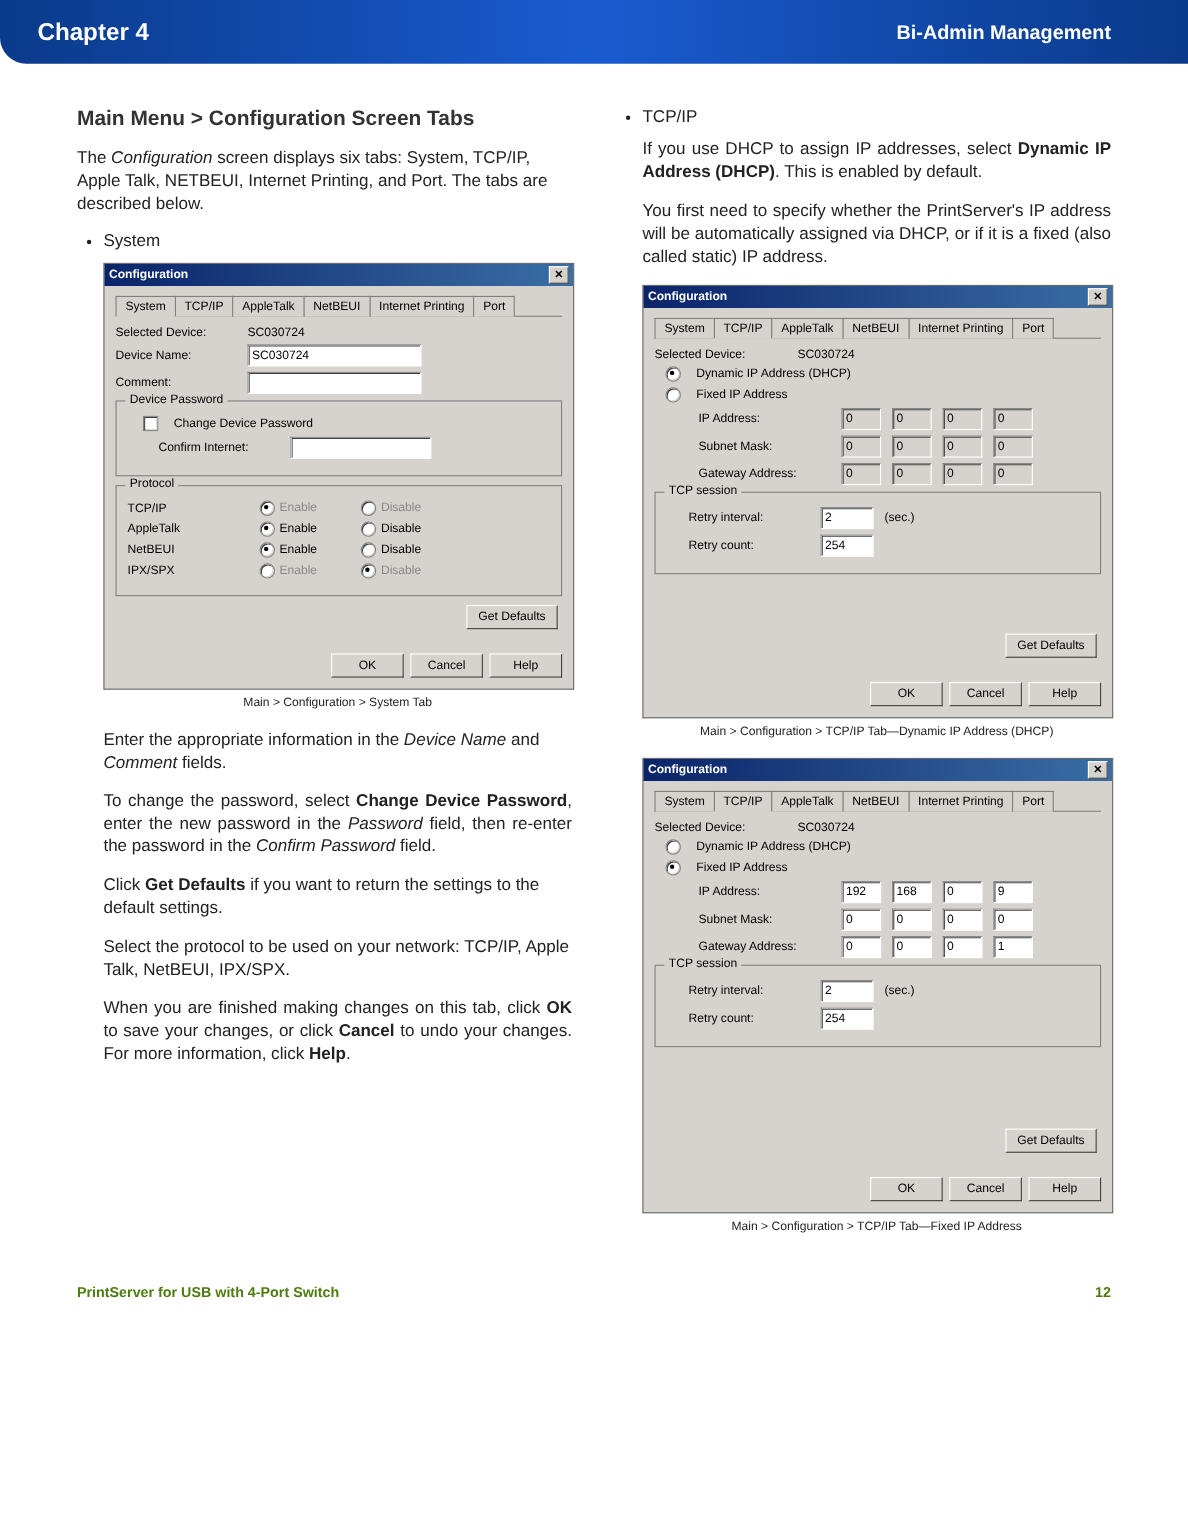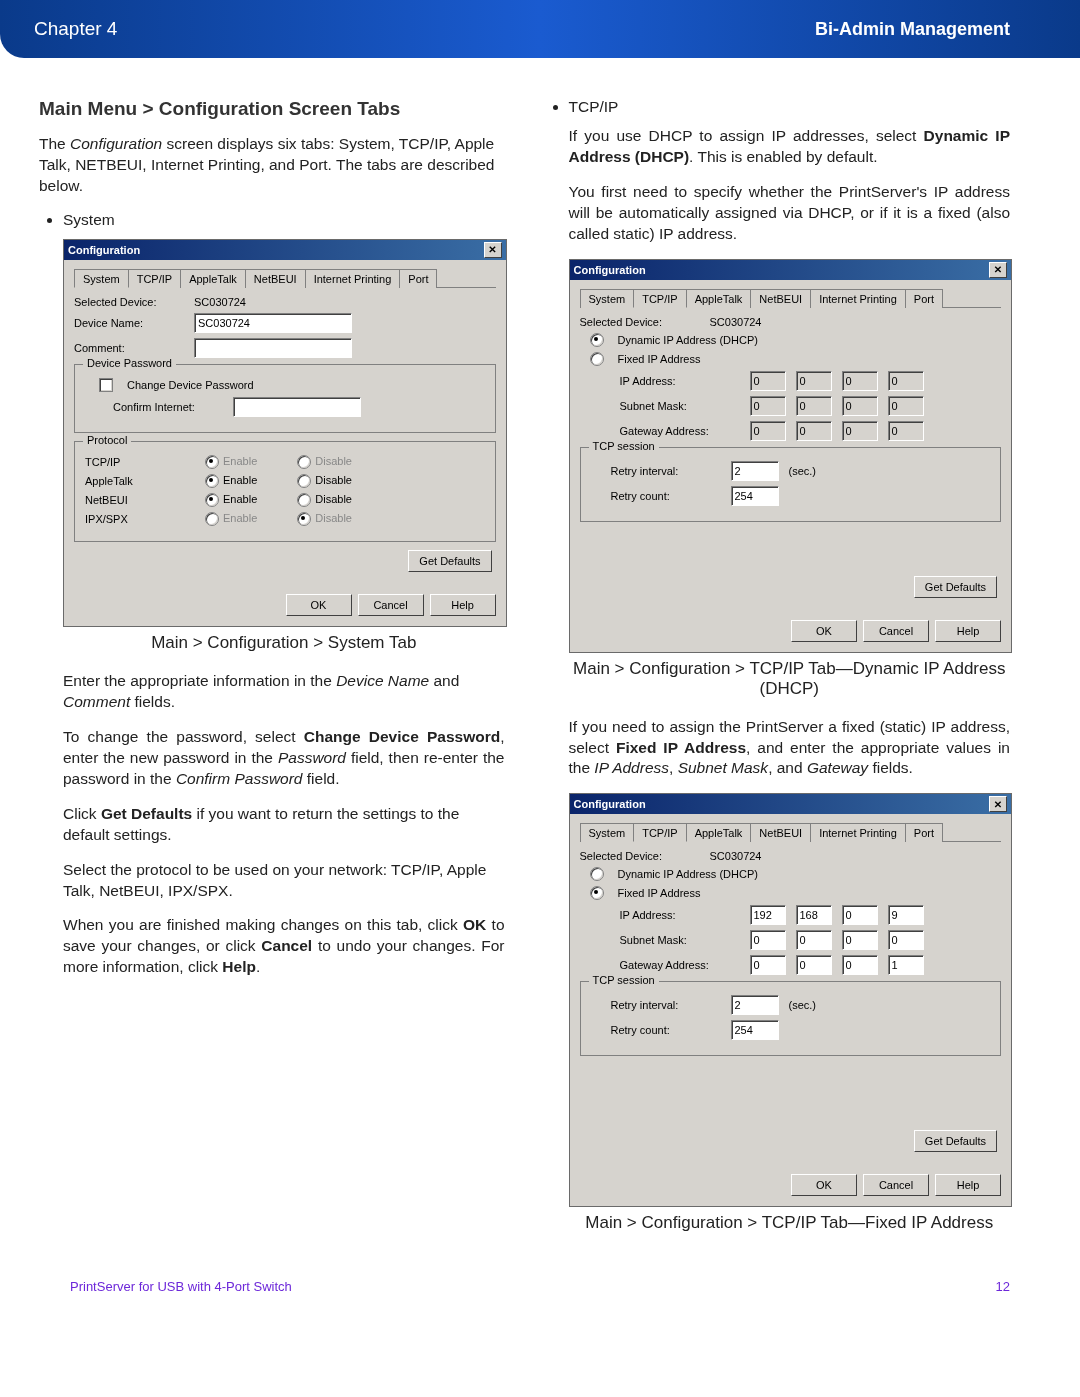"Chapter 4" .topbar .chapter { font-size: 19px -> 22px; font-weight: 400 -> 700 }
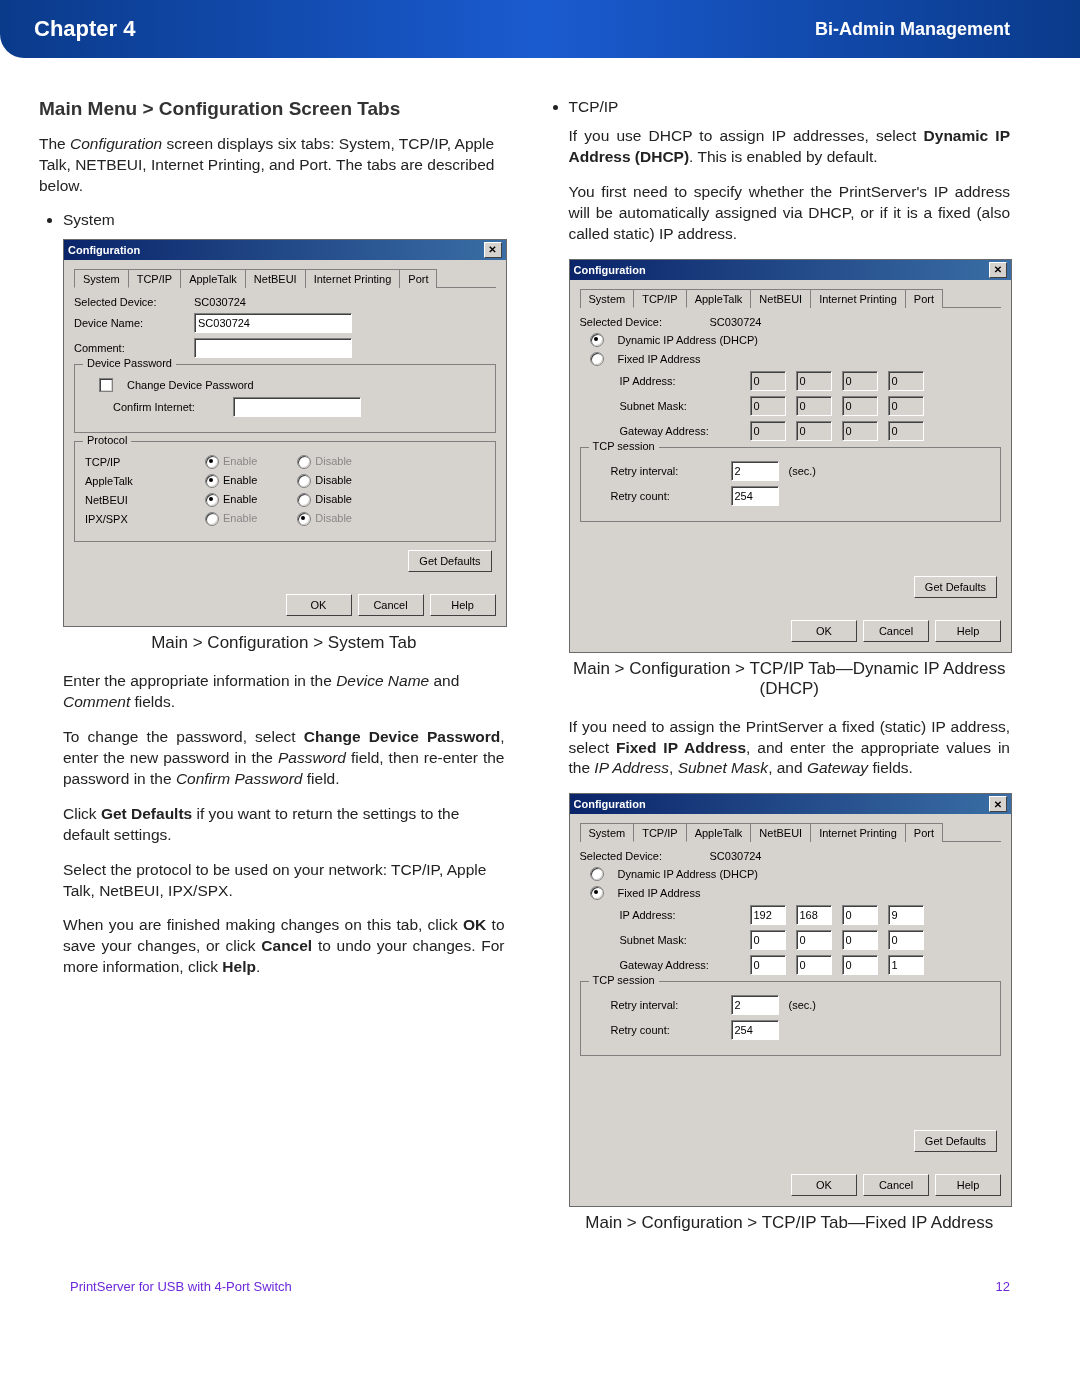"Main Menu > Configuration Screen" .columns { padding: 40px 70px 10px 39px -> 40px 70px 10px 70px }
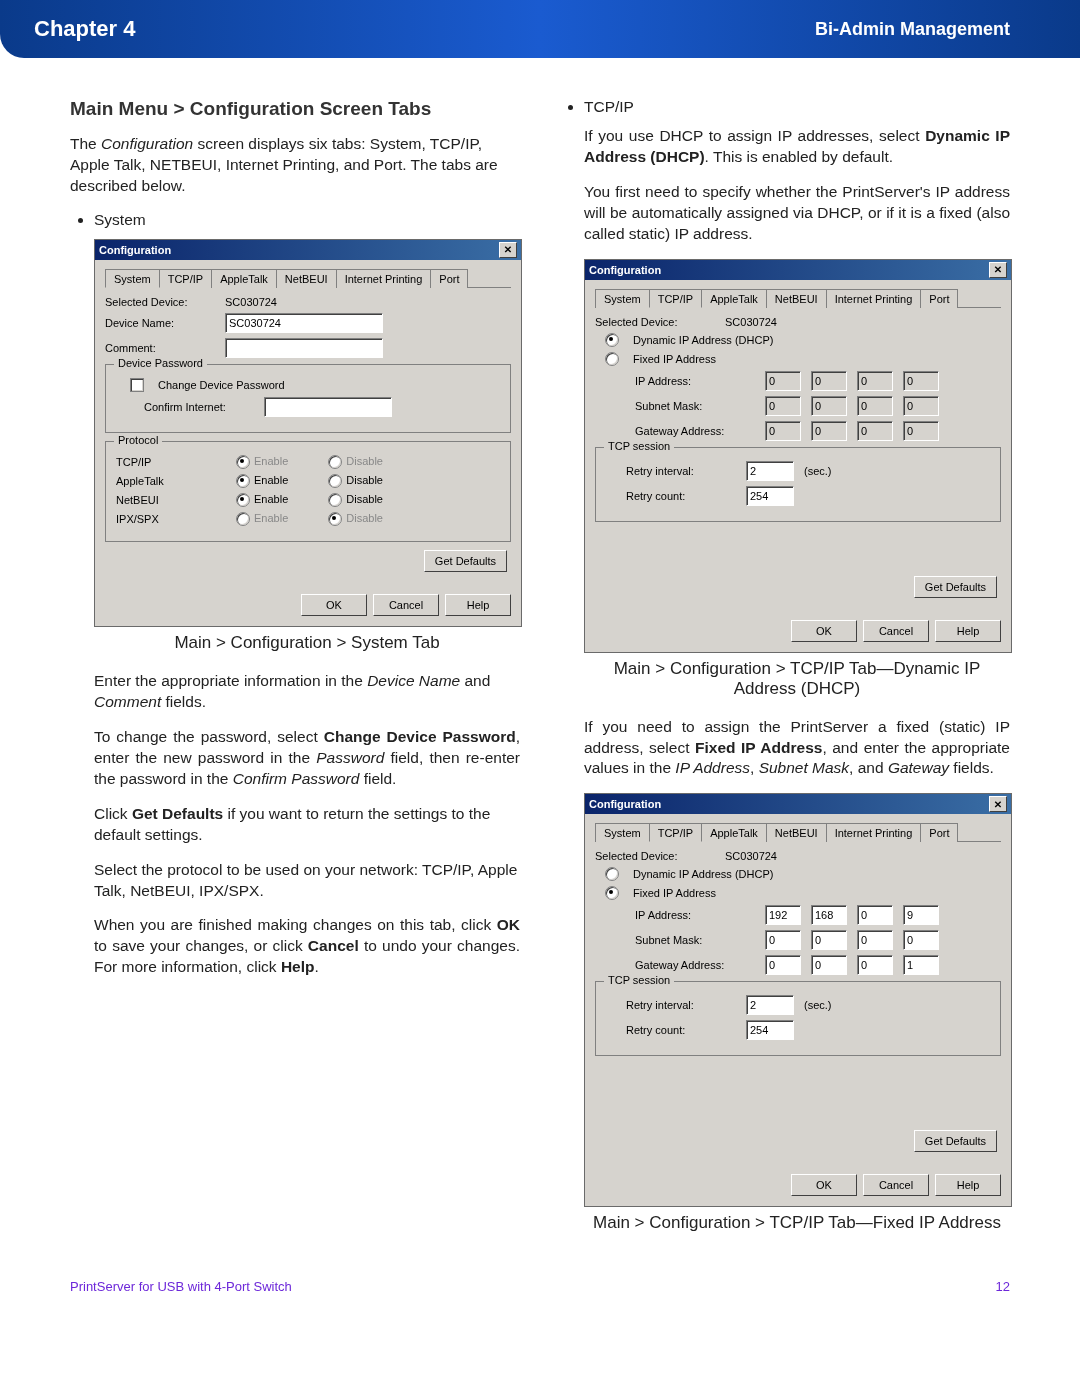"Main > Configuration > System" .caption { font-size: 17px -> 11px }
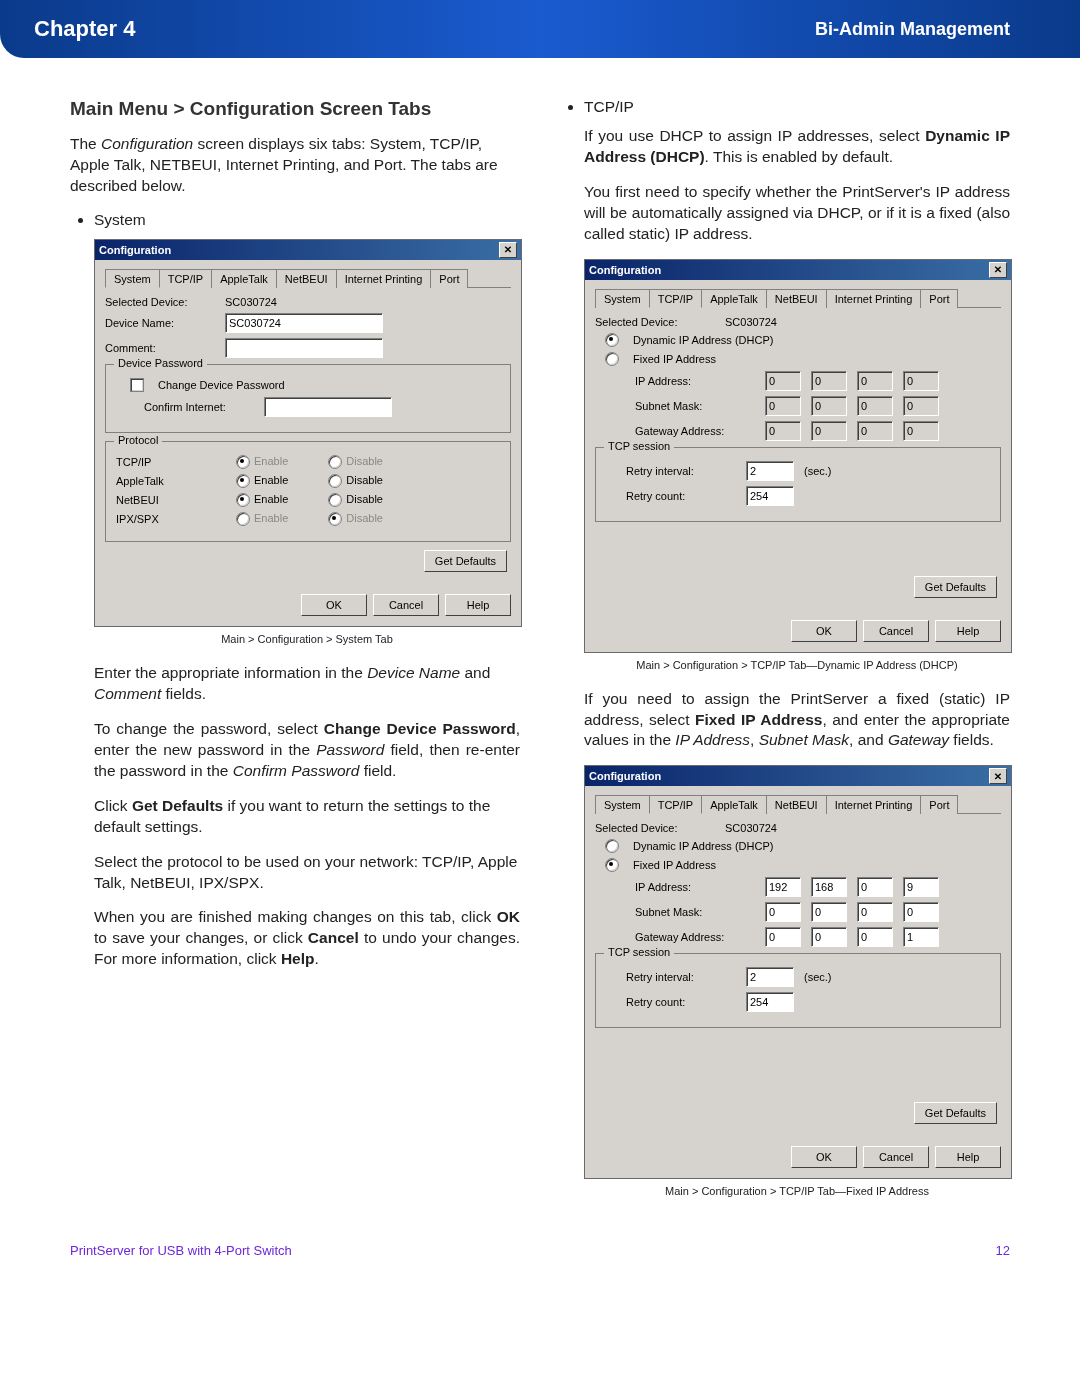"If you need to assign" p.justify { html: <p>If you need to assign the PrintServer a fixed (static) IP address, select <b>Fixed IP Address</b>, and enter the appropriate values in the <i>IP Address</i>, <i>Subnet Mask</i>, and <i>Gateway</i> fields.</p> -> none }
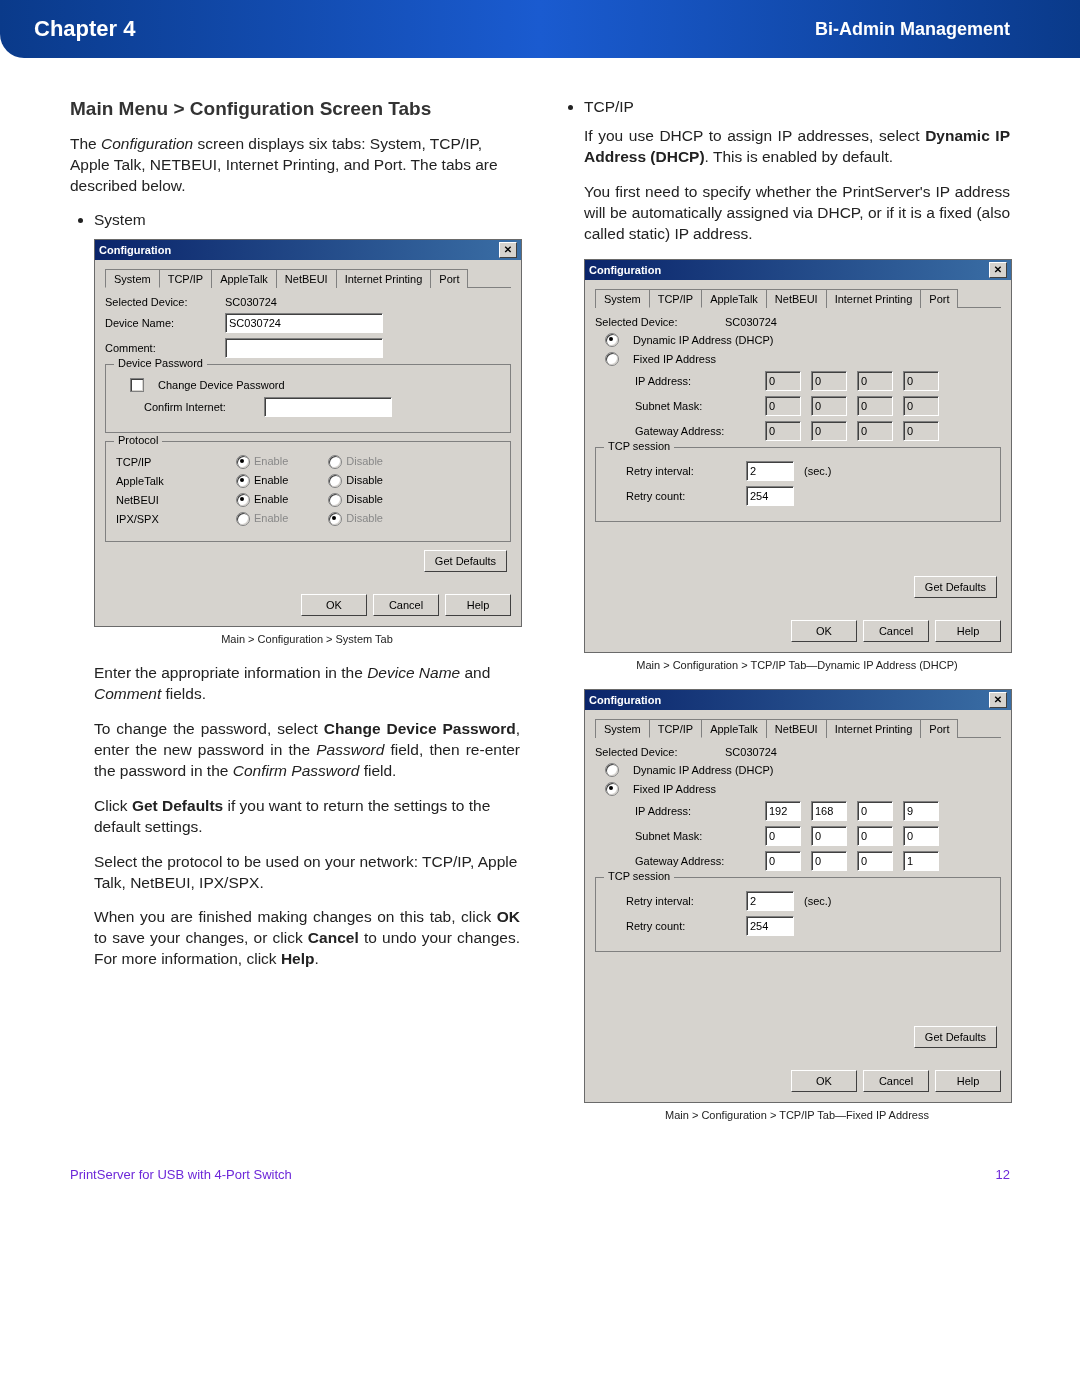"PrintServer for USB with 4-Port" .footer { color: #6d28d9 -> #4d7c0f; font-weight: 400 -> 700 }
